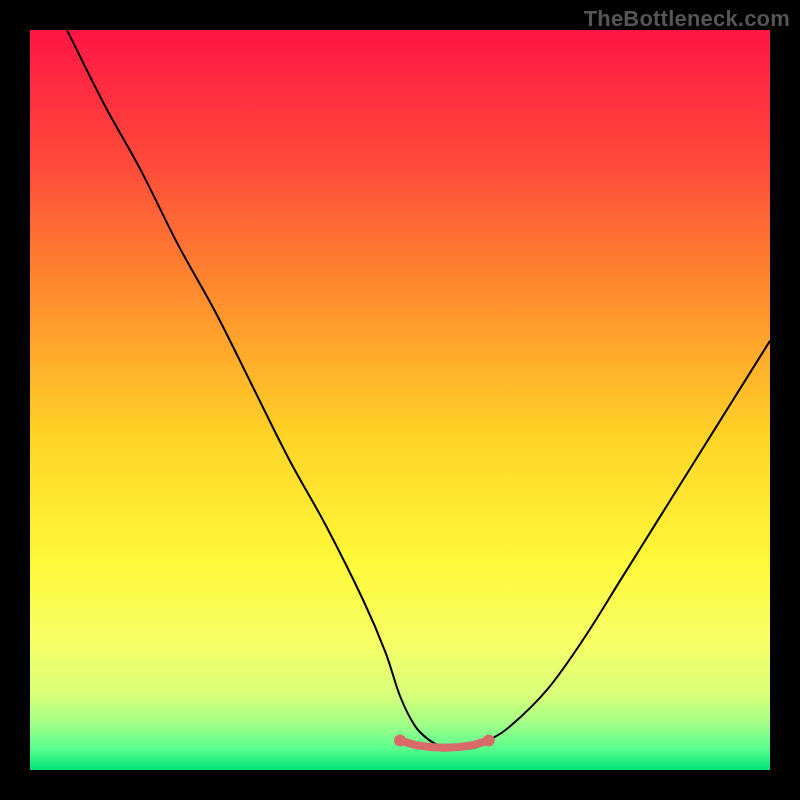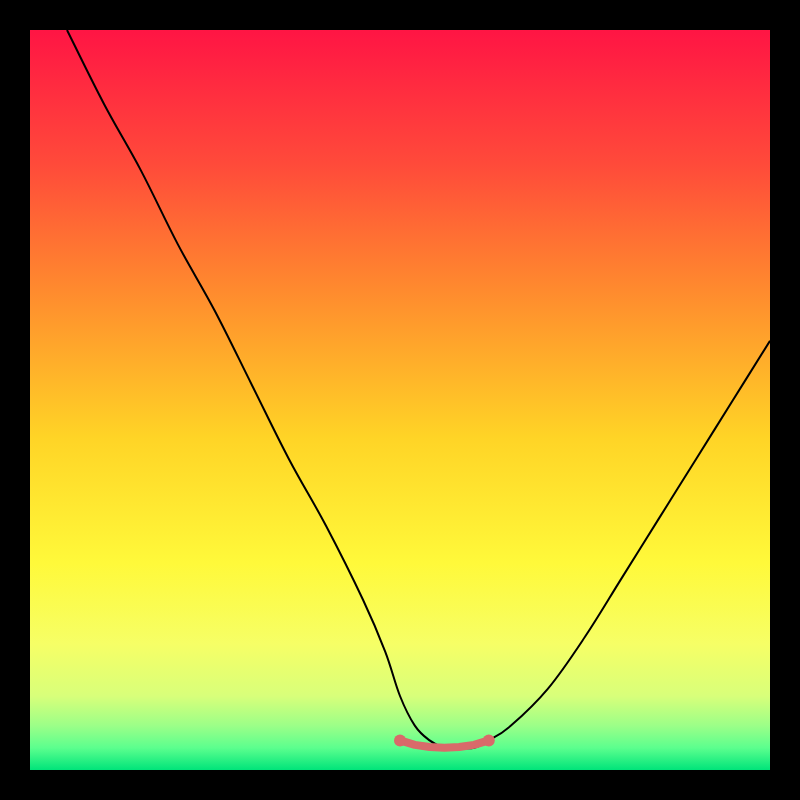"TheBottleneck.com" div.watermark { html: none -> <div>TheBottleneck.com</div> }
